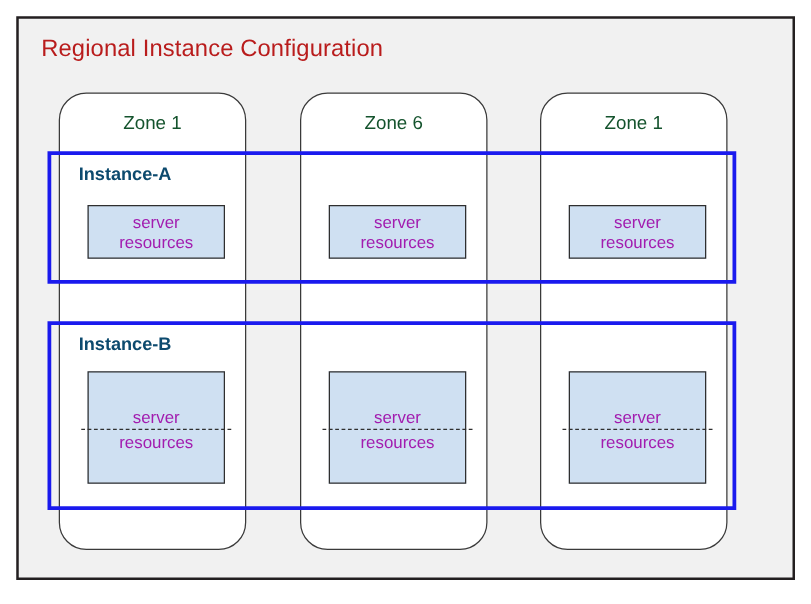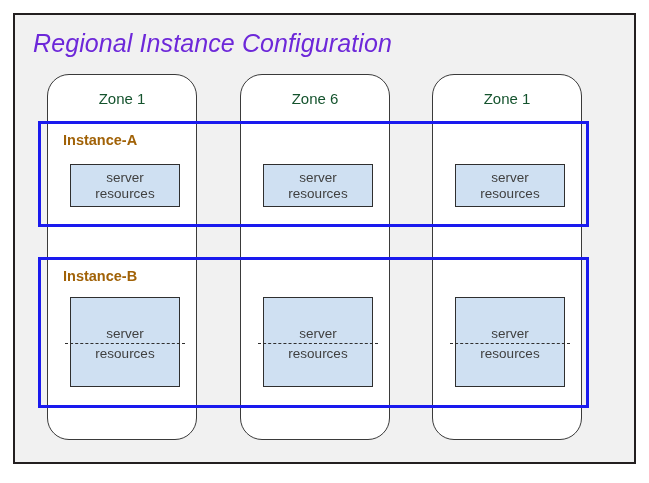"Regional Instance Configuration" #region-title { color: #6d28d9 -> #b91c1c; font-size: 25px -> 19px; font-style: italic -> none }
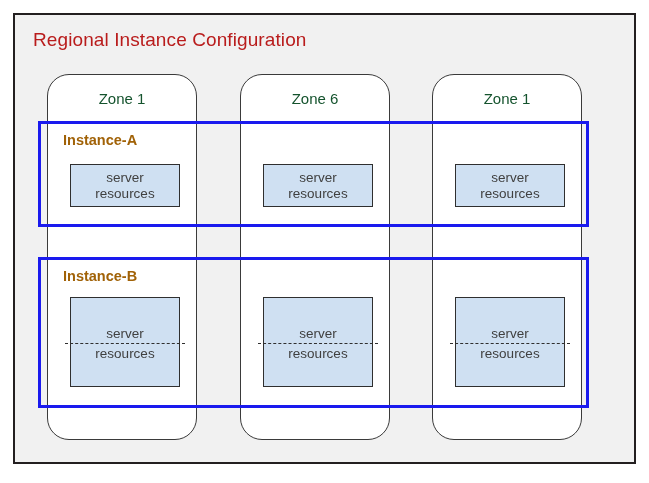"Instance-A" .instance-label { color: #a16207 -> #0c4a6e }
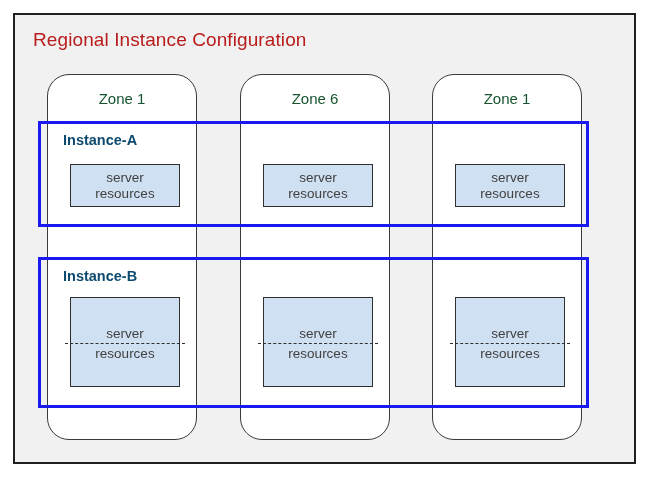"server" .server-box { color: #404040 -> #a21caf }
